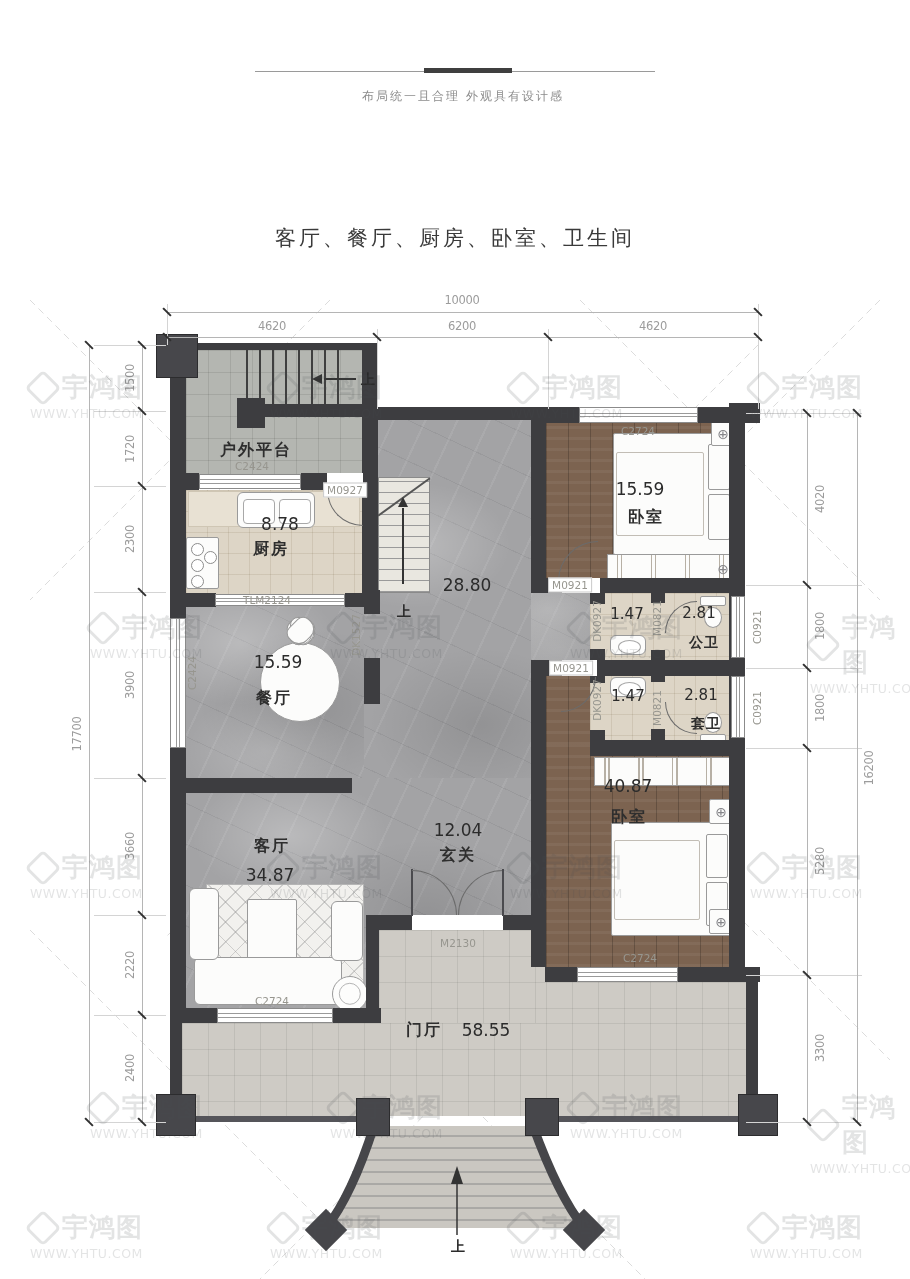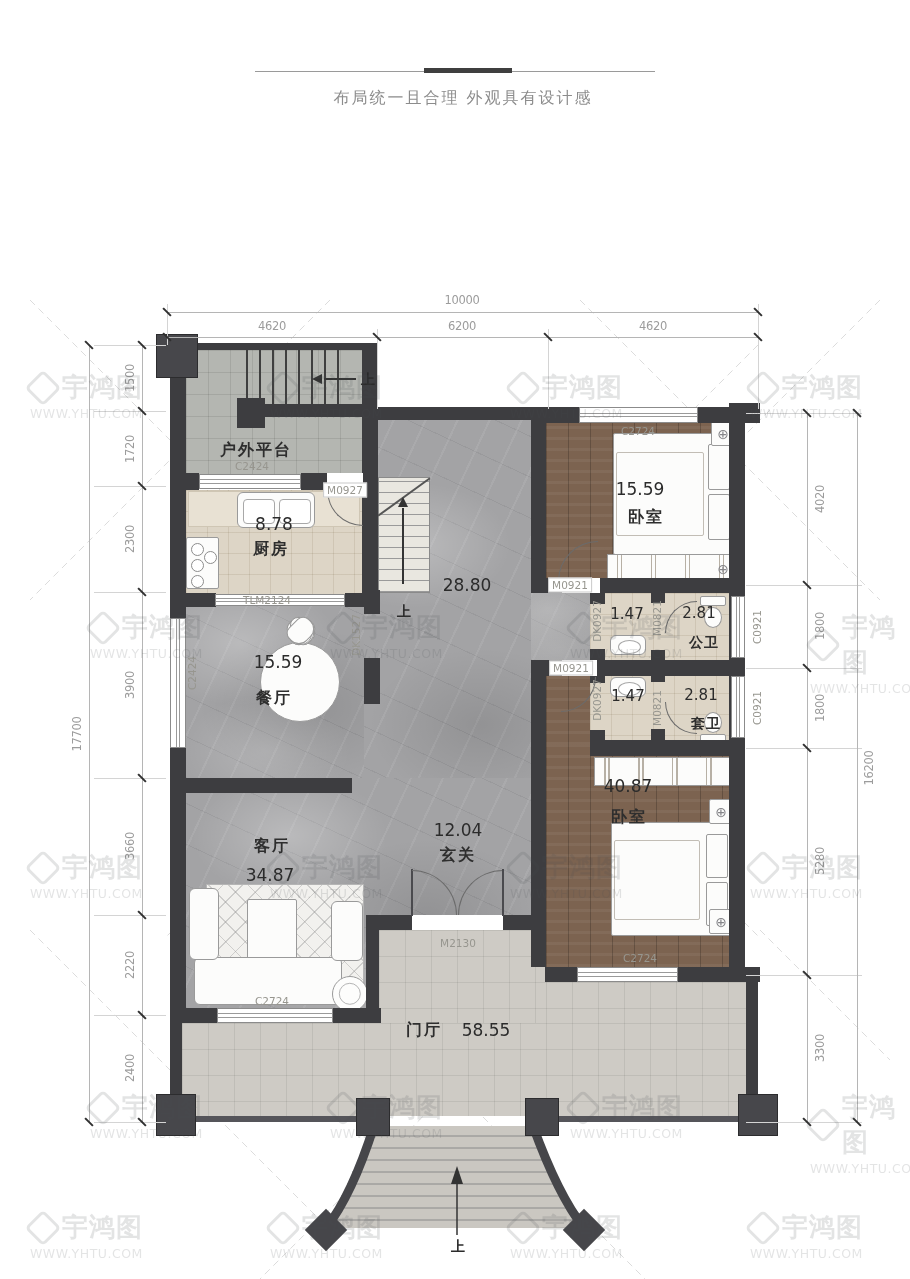"布局统一且合理 外观具有设计感" .subtitle { font-size: 16px -> 12px }
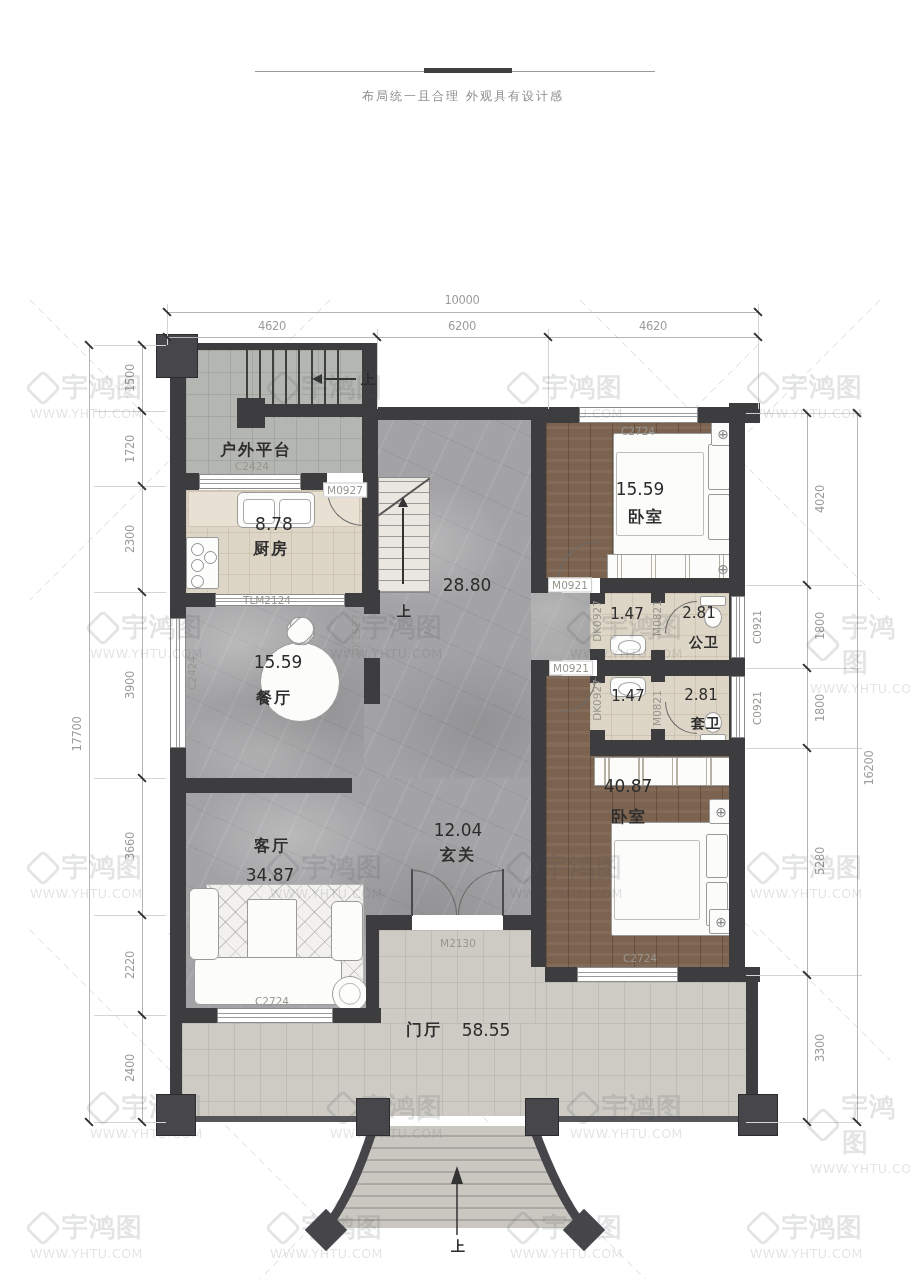"客厅、餐厅、厨房、卧室、卫生间" div.a { html: none -> <div>客厅、餐厅、厨房、卧室、卫生间</div> }
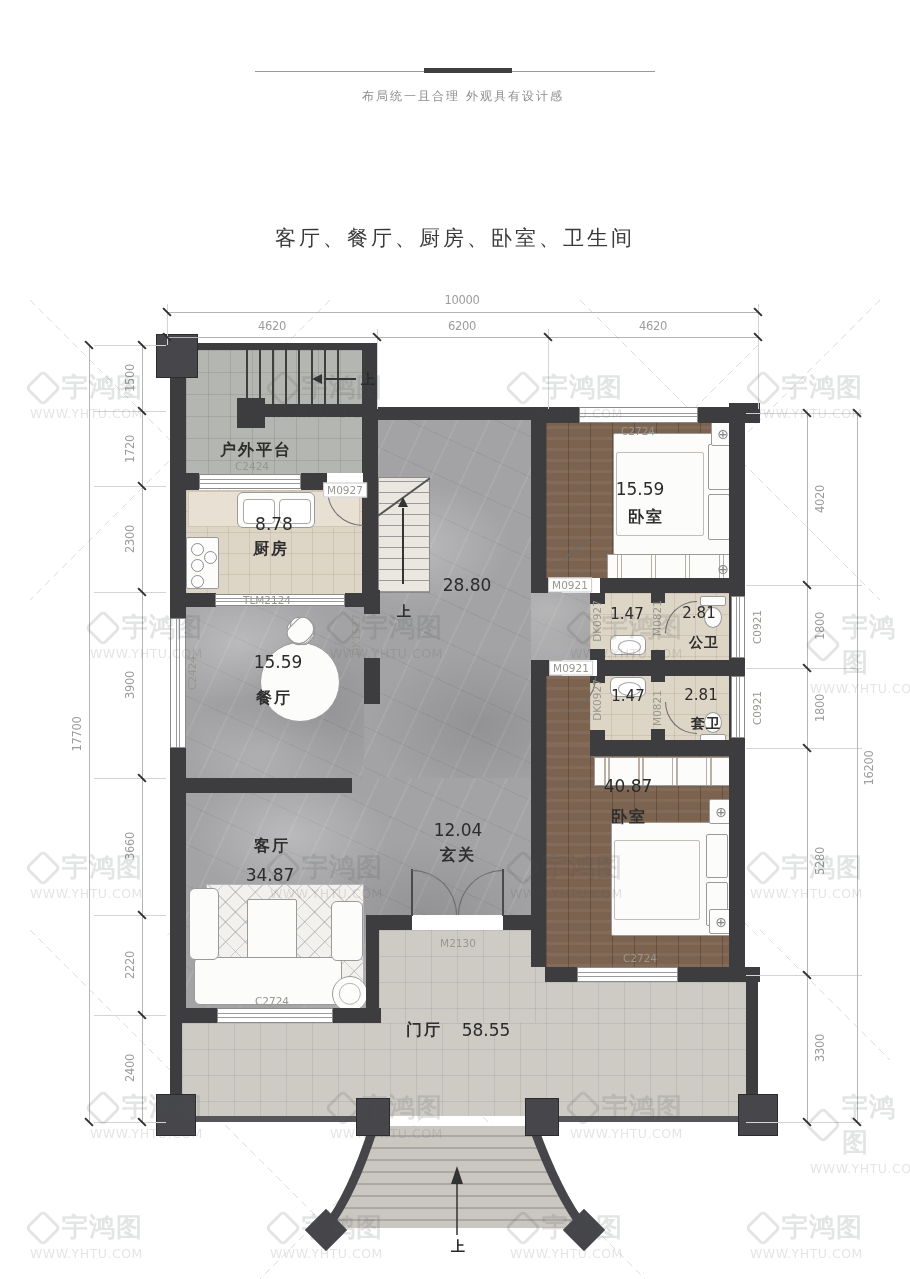"8.78" div.a { left: 274px -> 280px }
